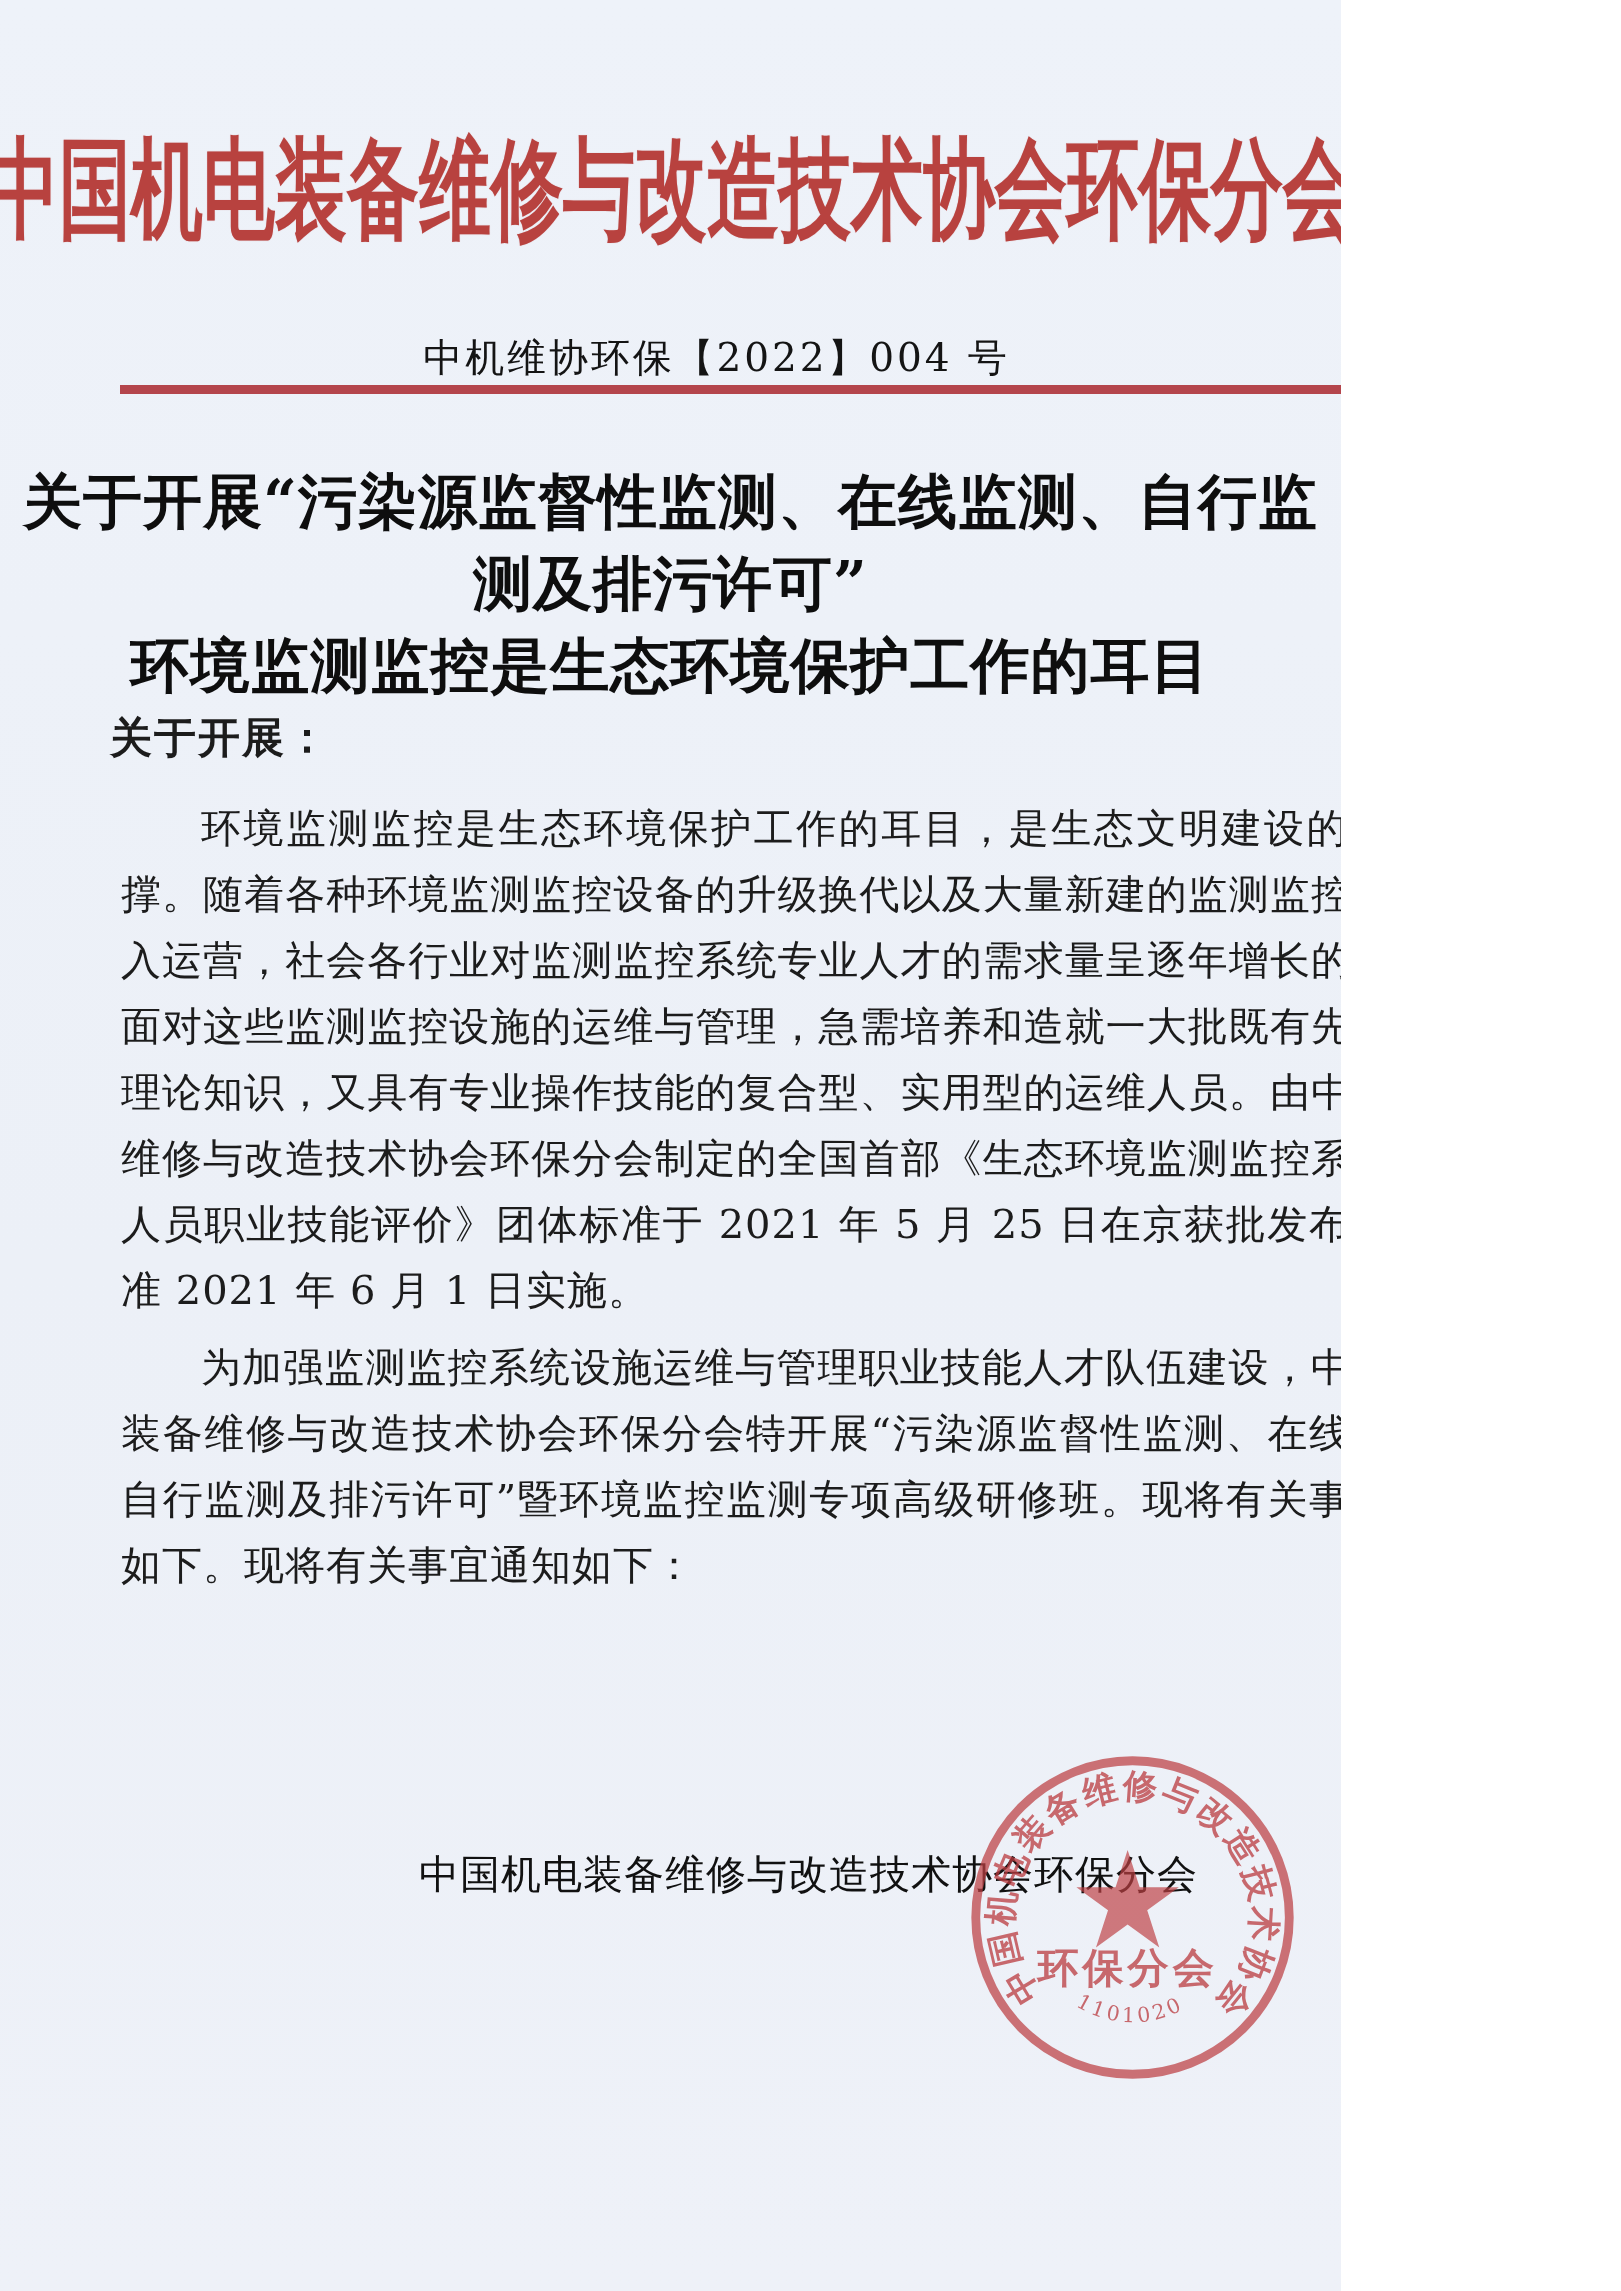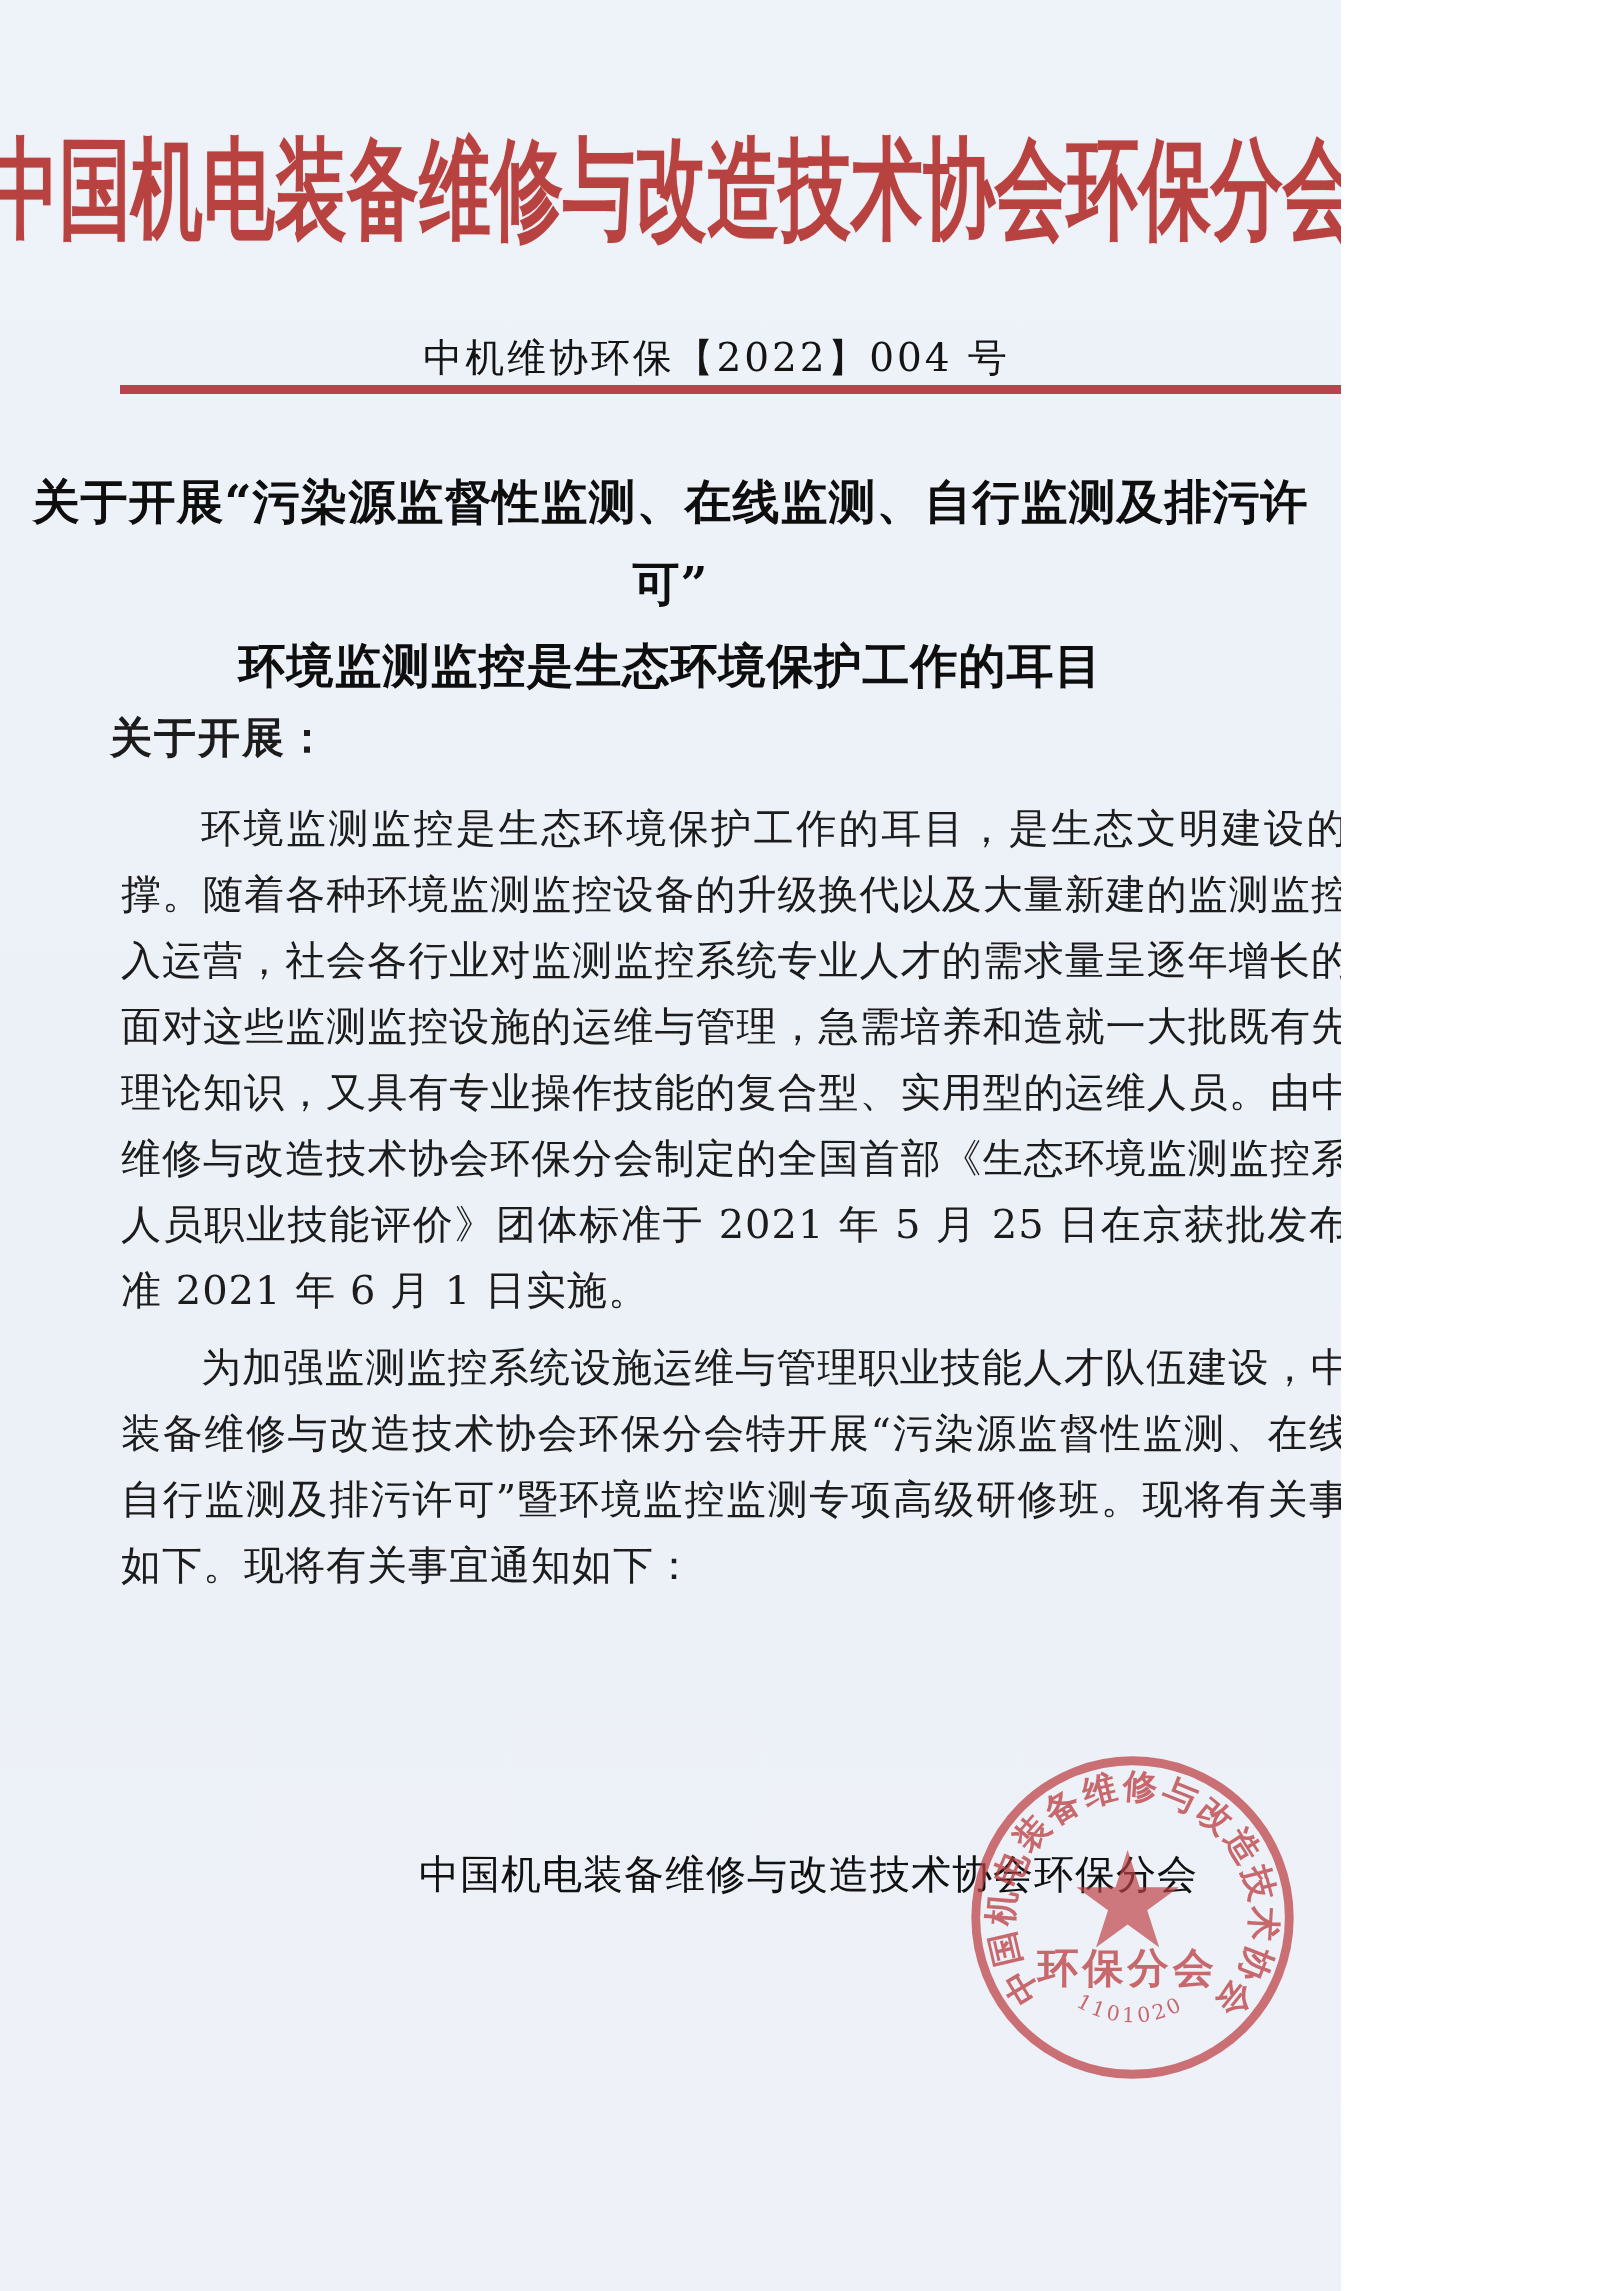"关于开展“污染源监督性监测、在线监测、自行监测及排污许可”" .notice-title { font-size: 47px -> 59px }
